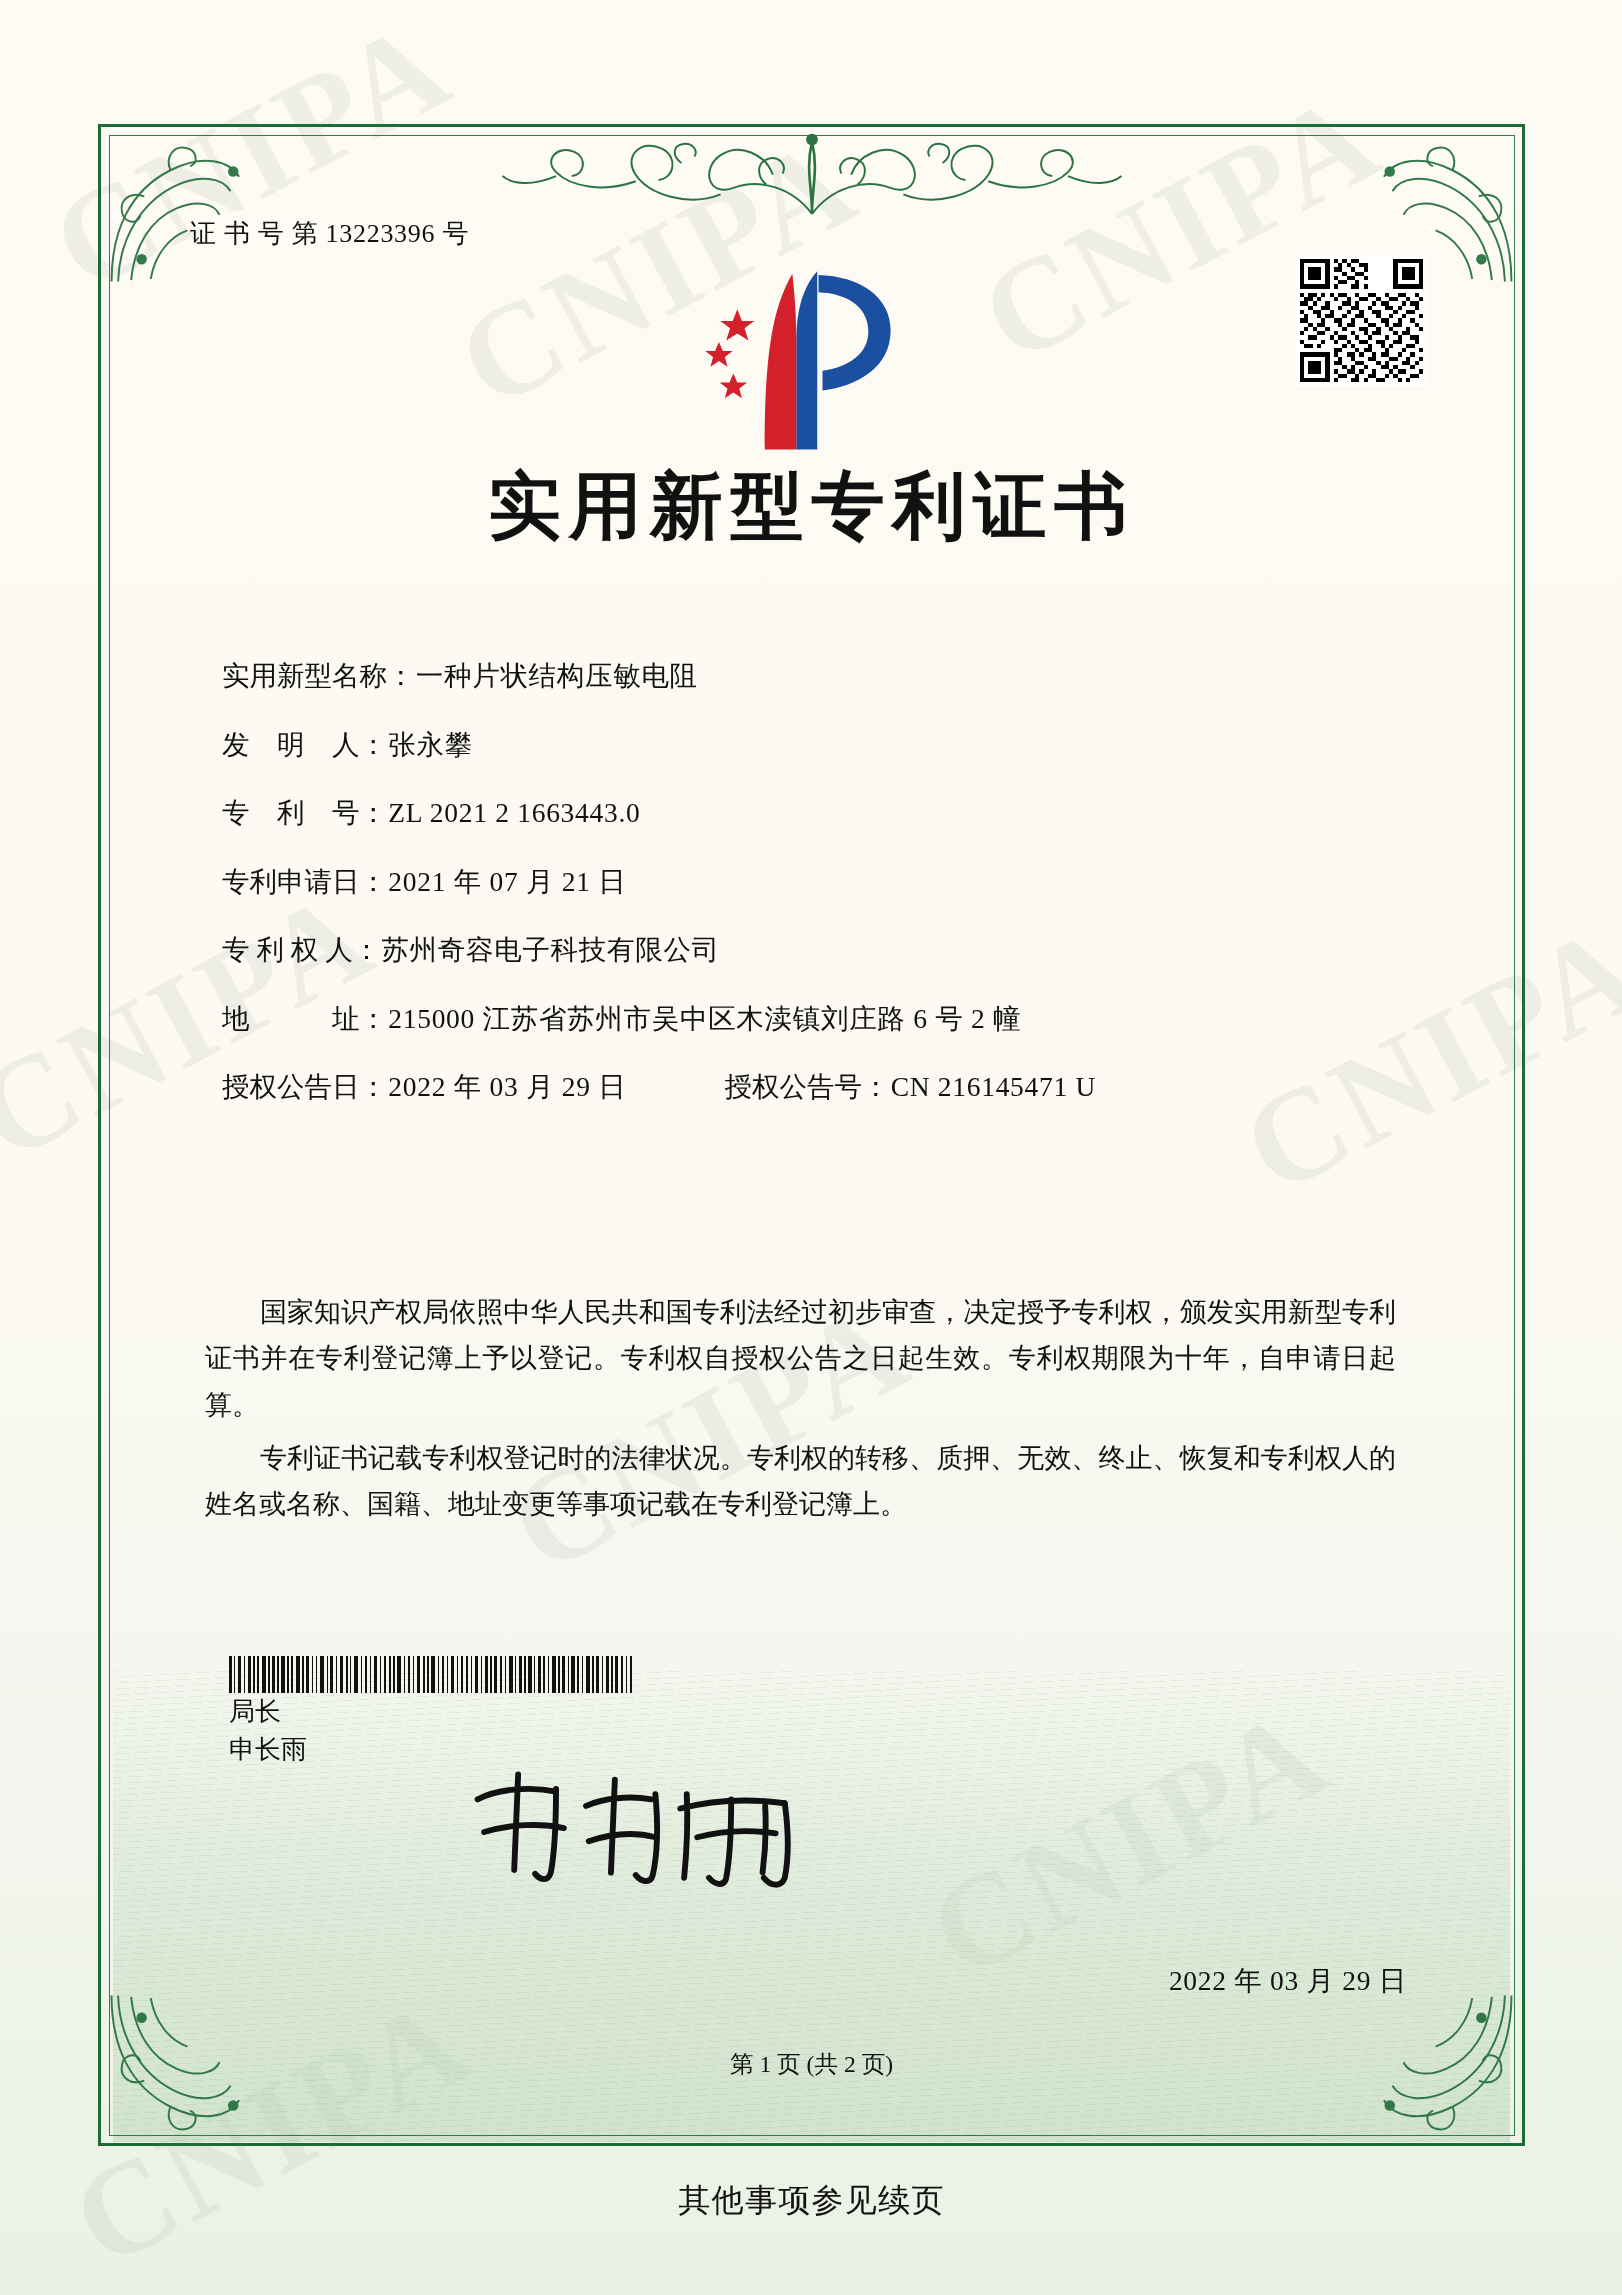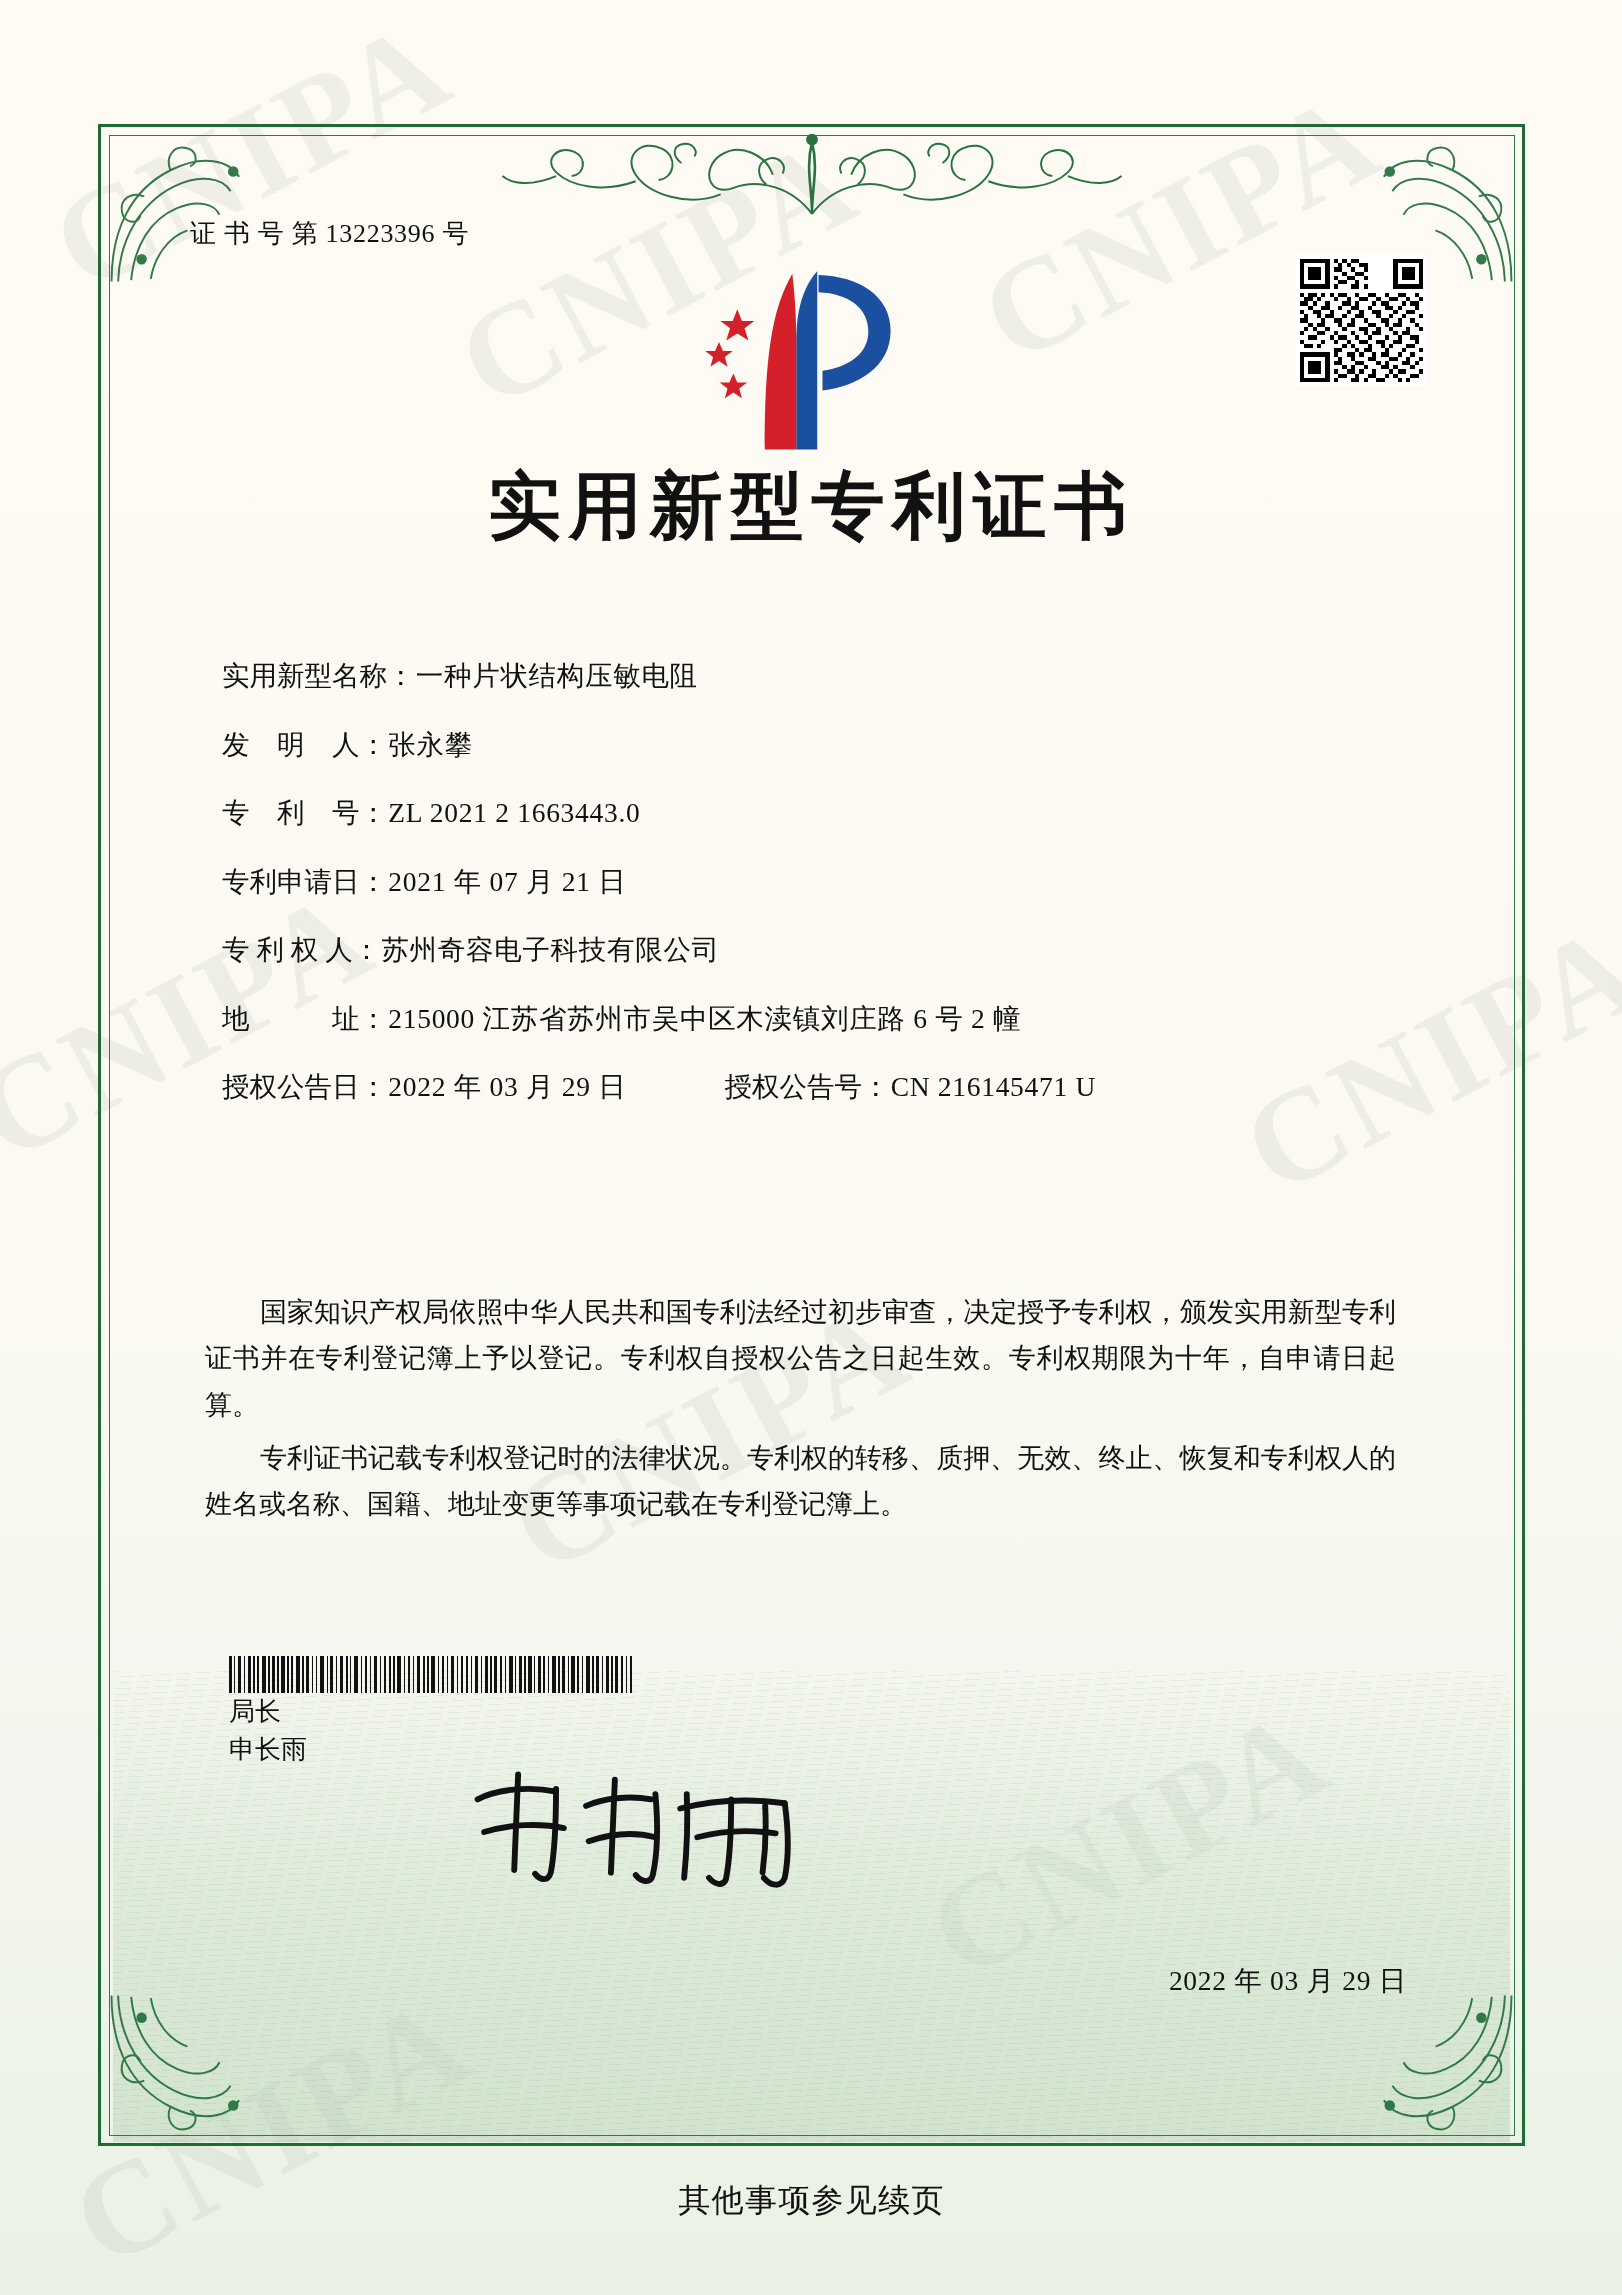"第 1 页 (共 2" div.page-no { html: none -> <div>第 1 页 (共 2 页)</div> }
